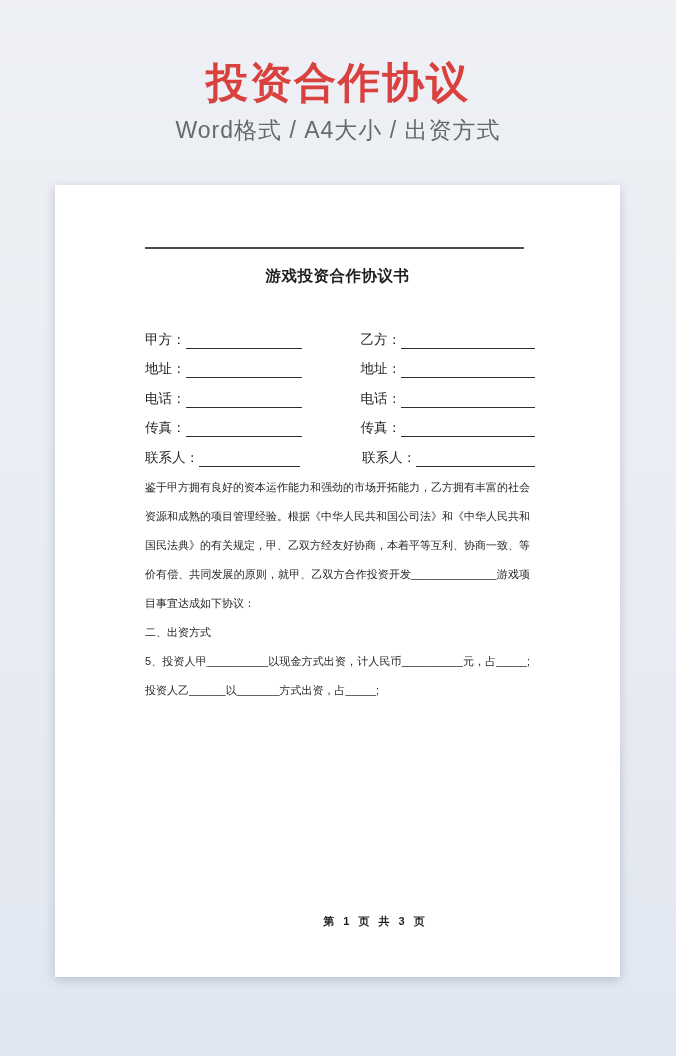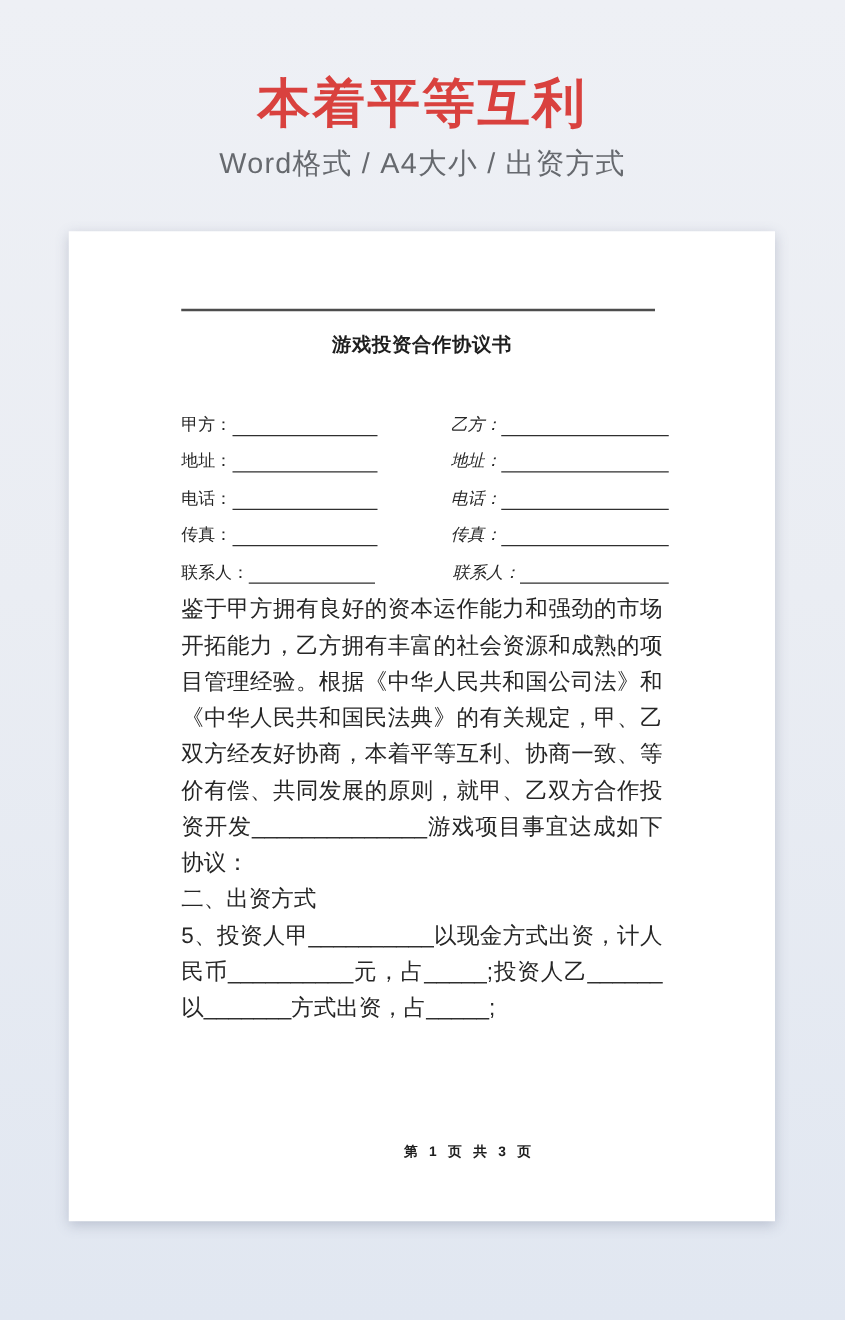"本着平等互利" h1 { text: 本着平等互利 -> 投资合作协议 }
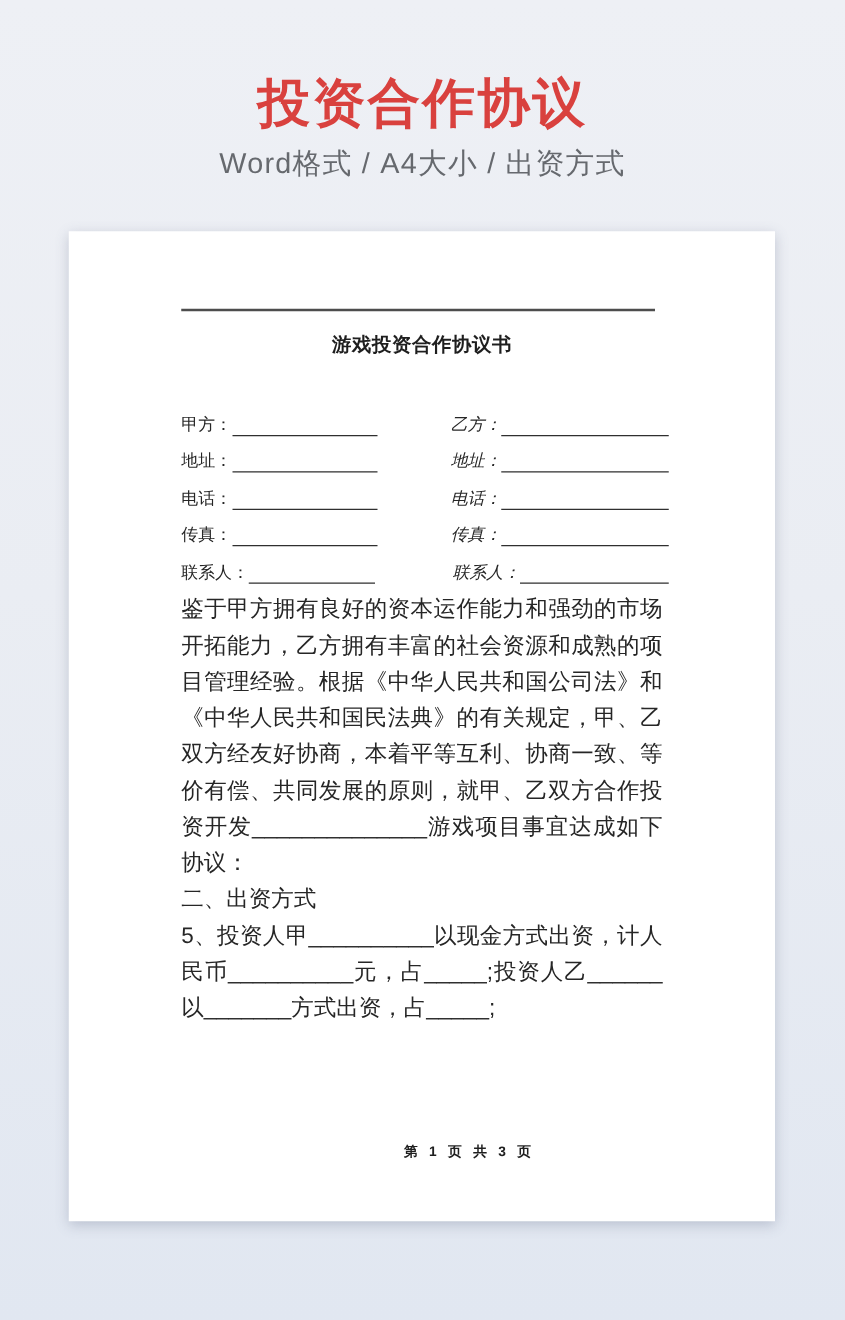"乙方：" .pcell-right { font-style: italic -> none }
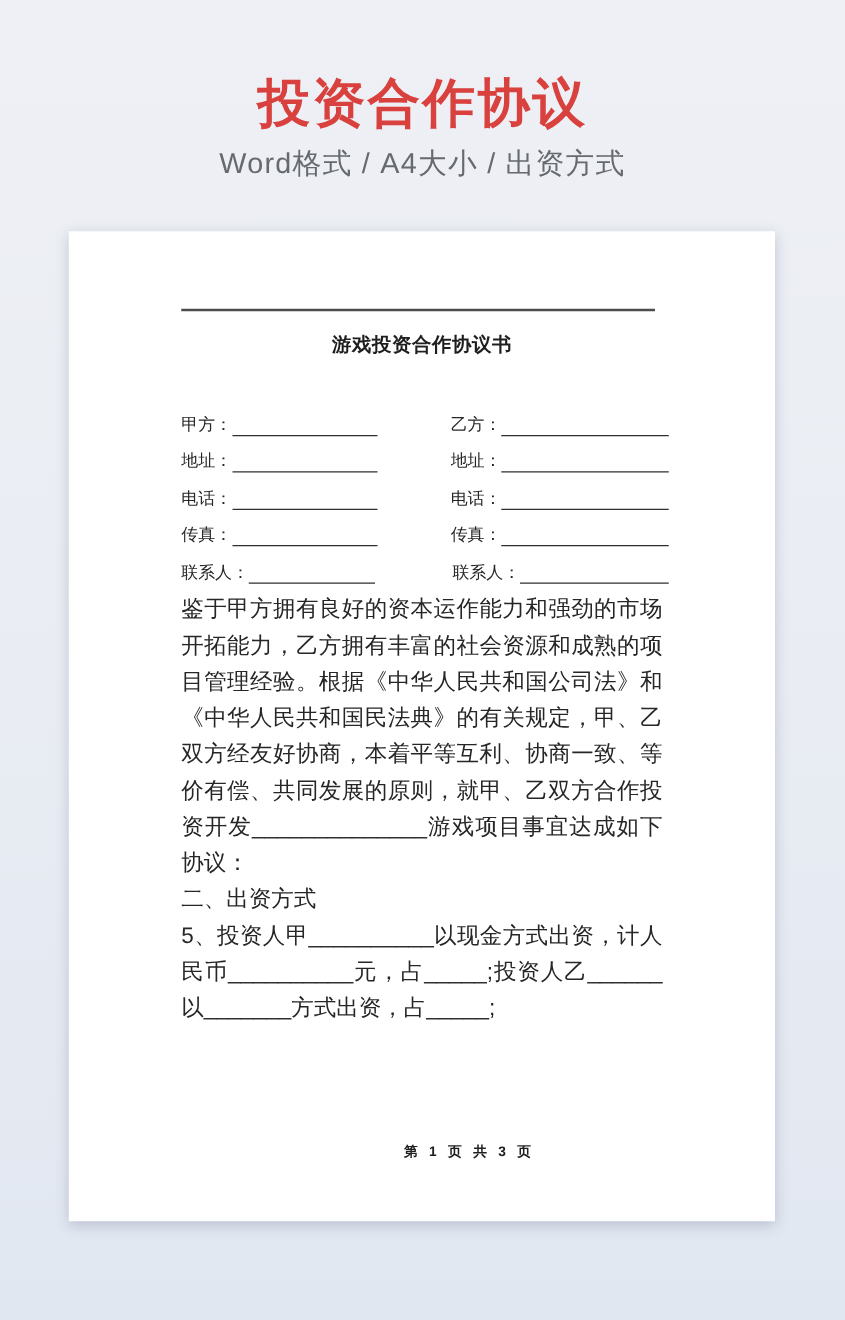"鉴于甲方拥有良好的资本运作能力和强劲的市场开拓能力，乙方拥有丰富的社会资源和成熟" .paras { font-size: 18px -> 11px }
